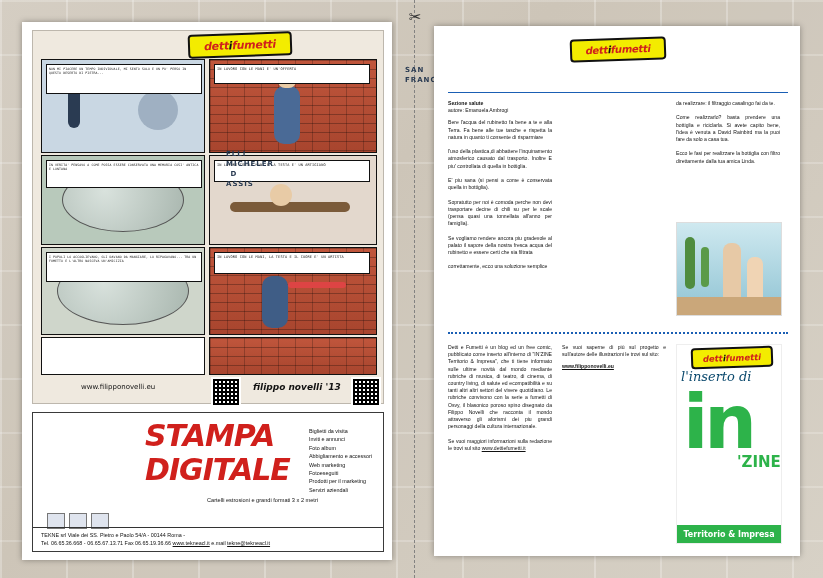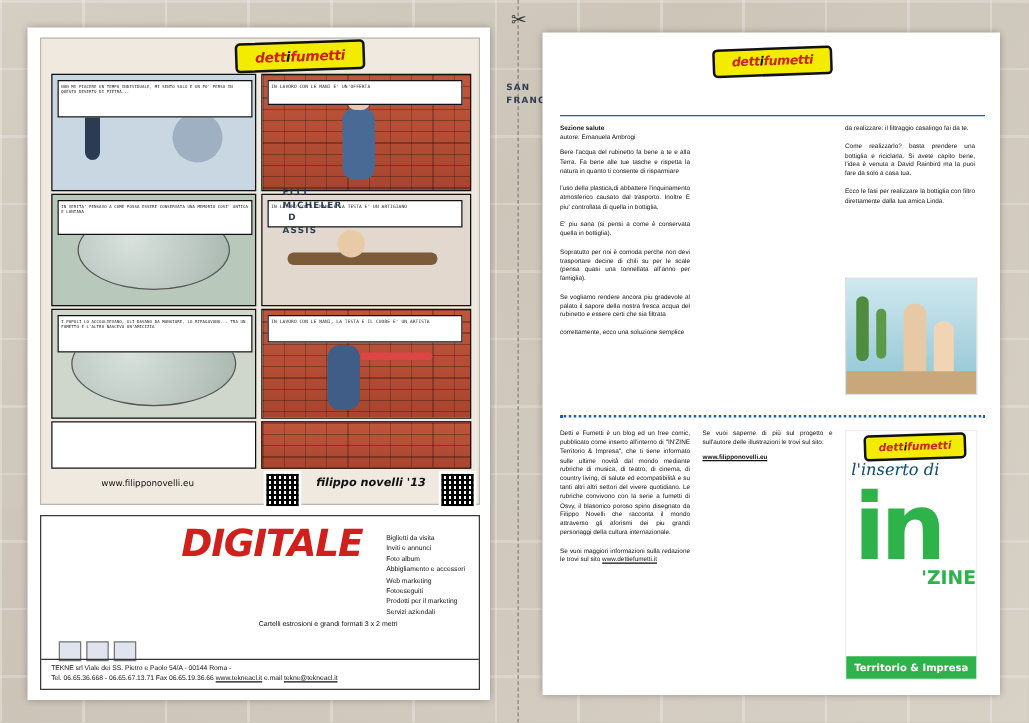"STAMPA" div { html: none -> <div>STAMPA</div> }
